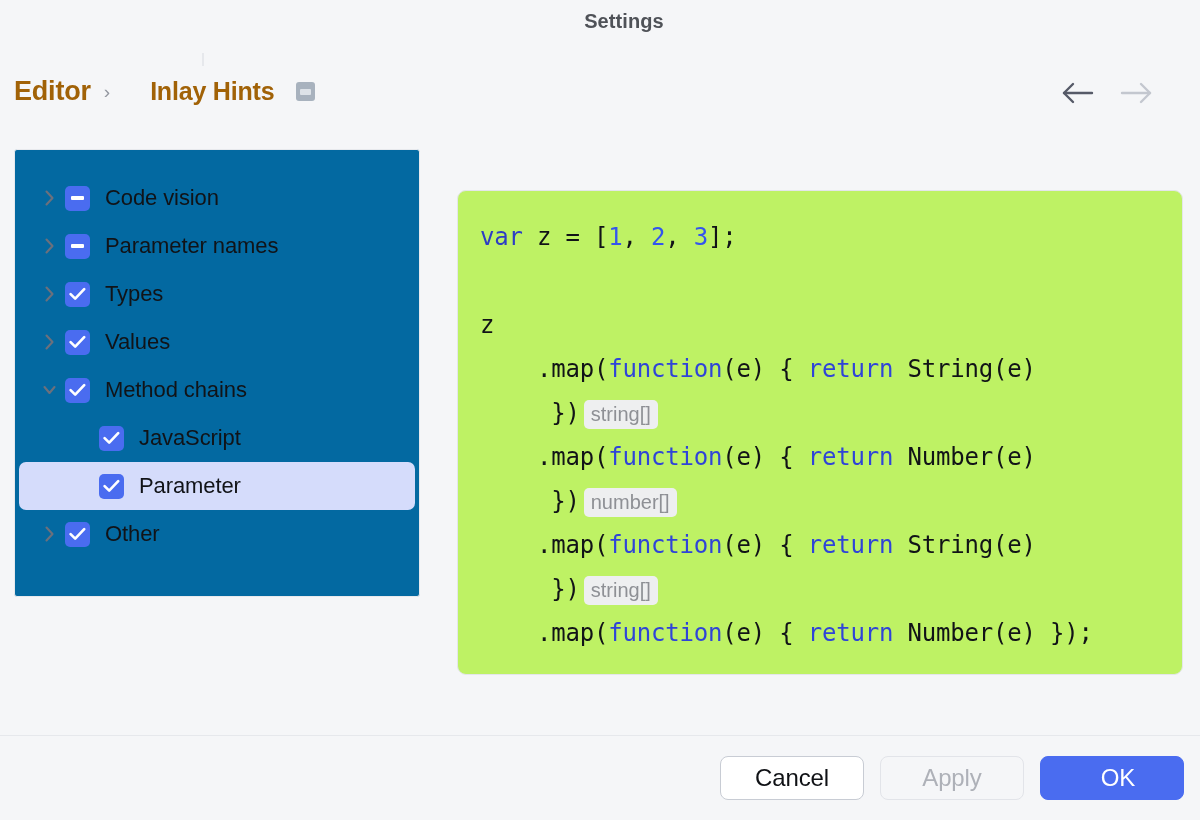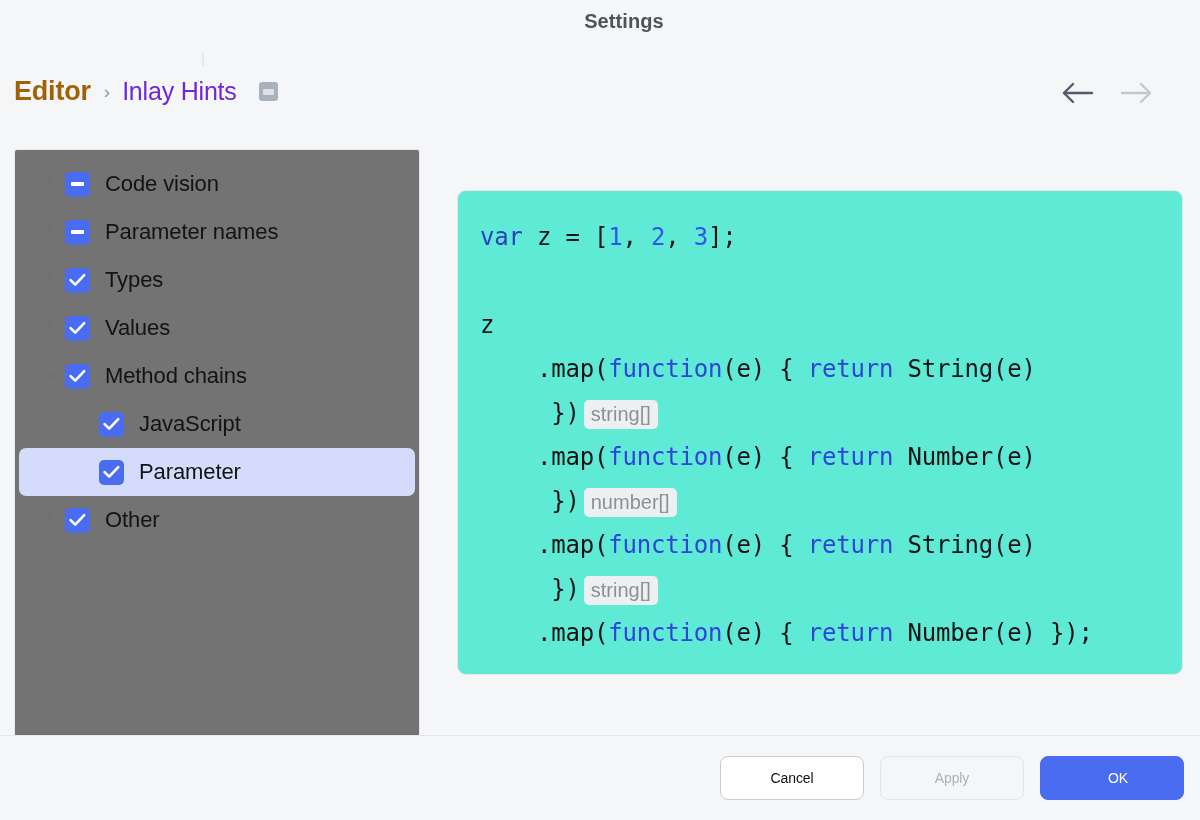"Inlay Hints" .crumb-leaf { color: #6d28d9 -> #a16207; font-weight: normal -> bold; margin-left: none -> 28px }
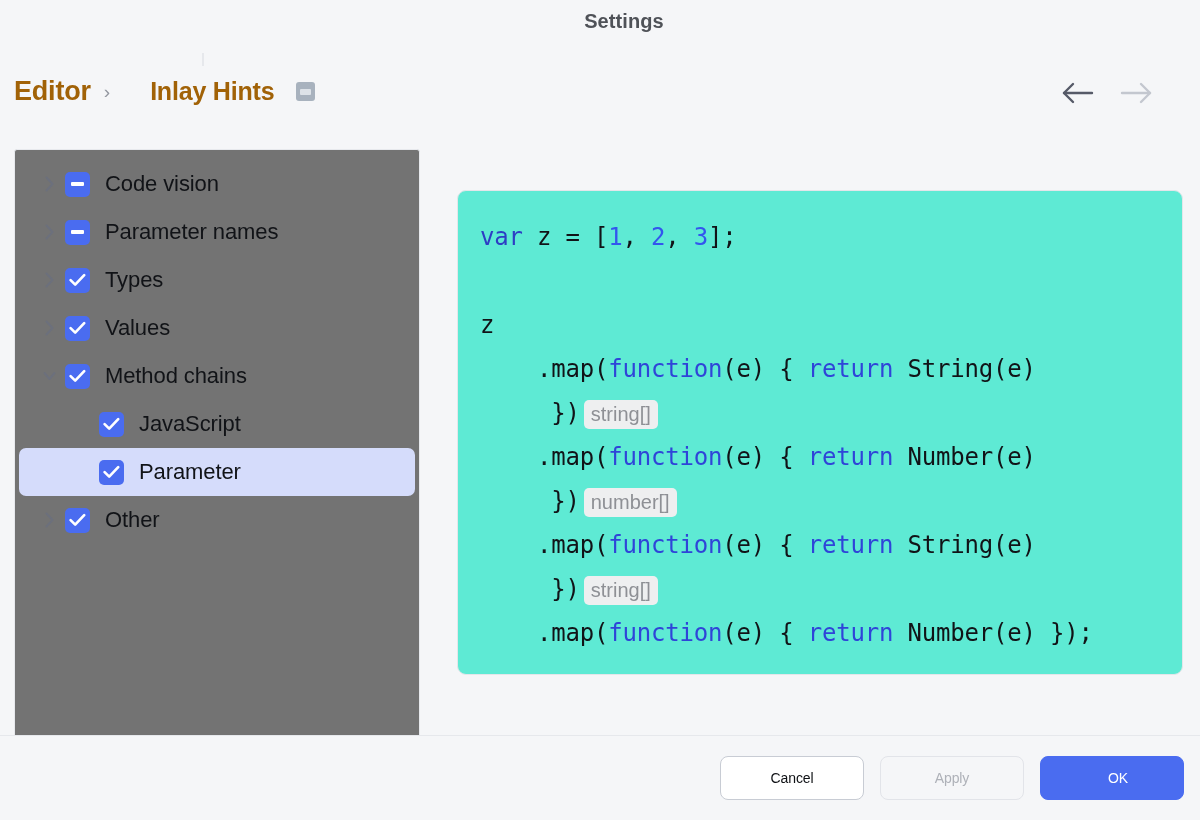"Code vision" .tree-panel { background: #737373 -> #0369a1; height: 672px -> 448px; padding-top: 10px -> 24px }
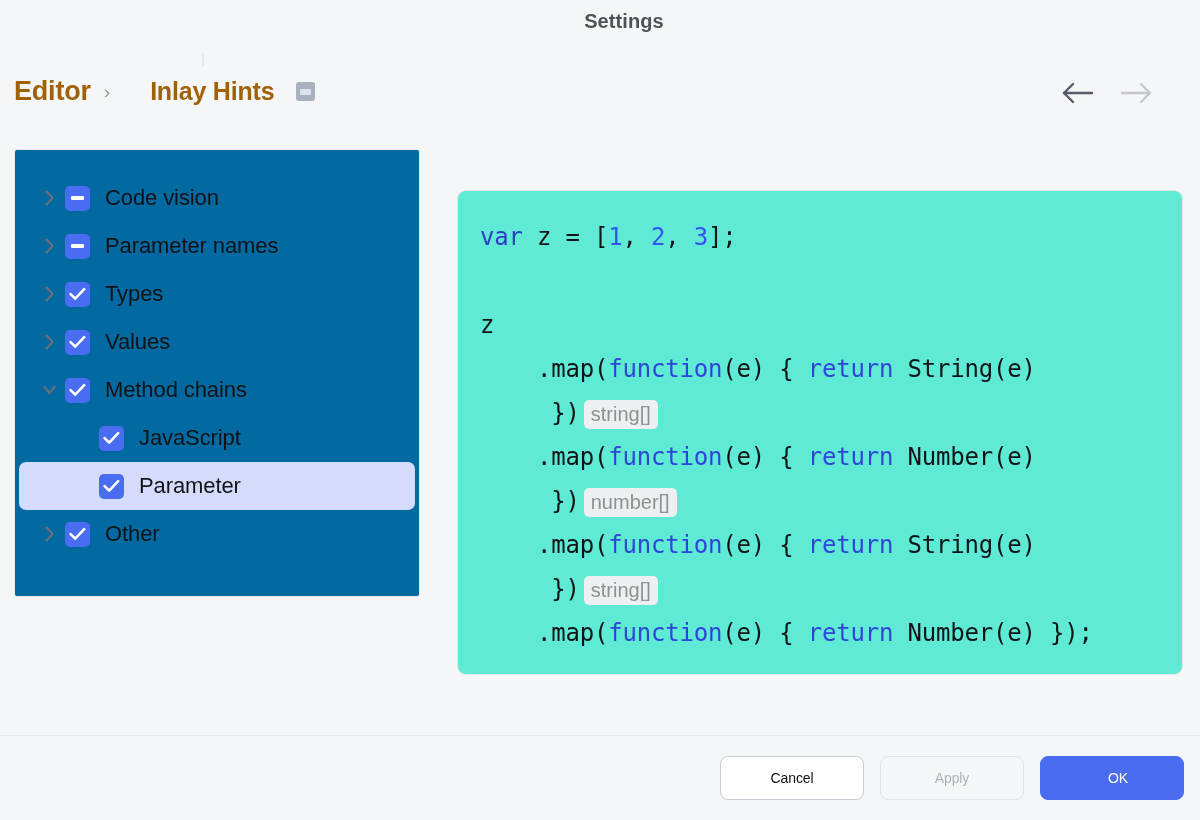"var z = [1, 2," .code-panel { background: #5eead4 -> #bef264 }
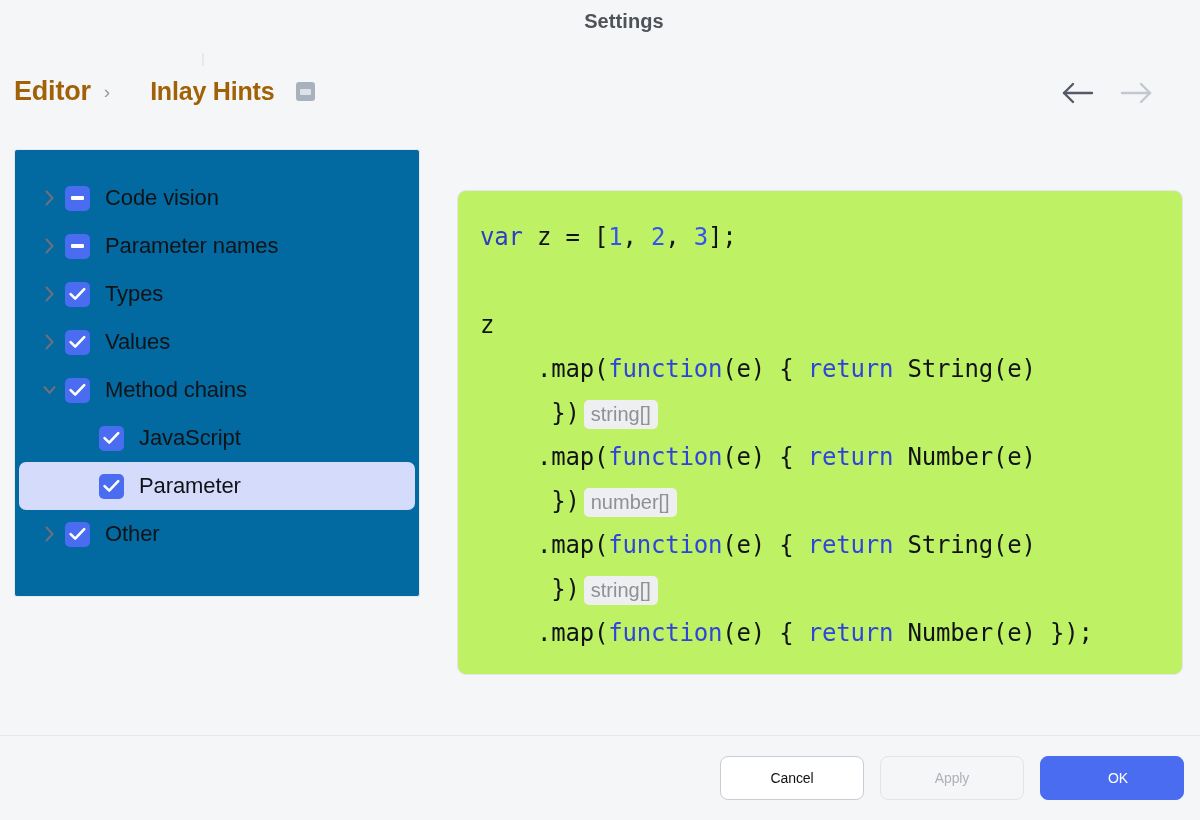"Cancel" .btn { font-size: 14px -> 24px }
